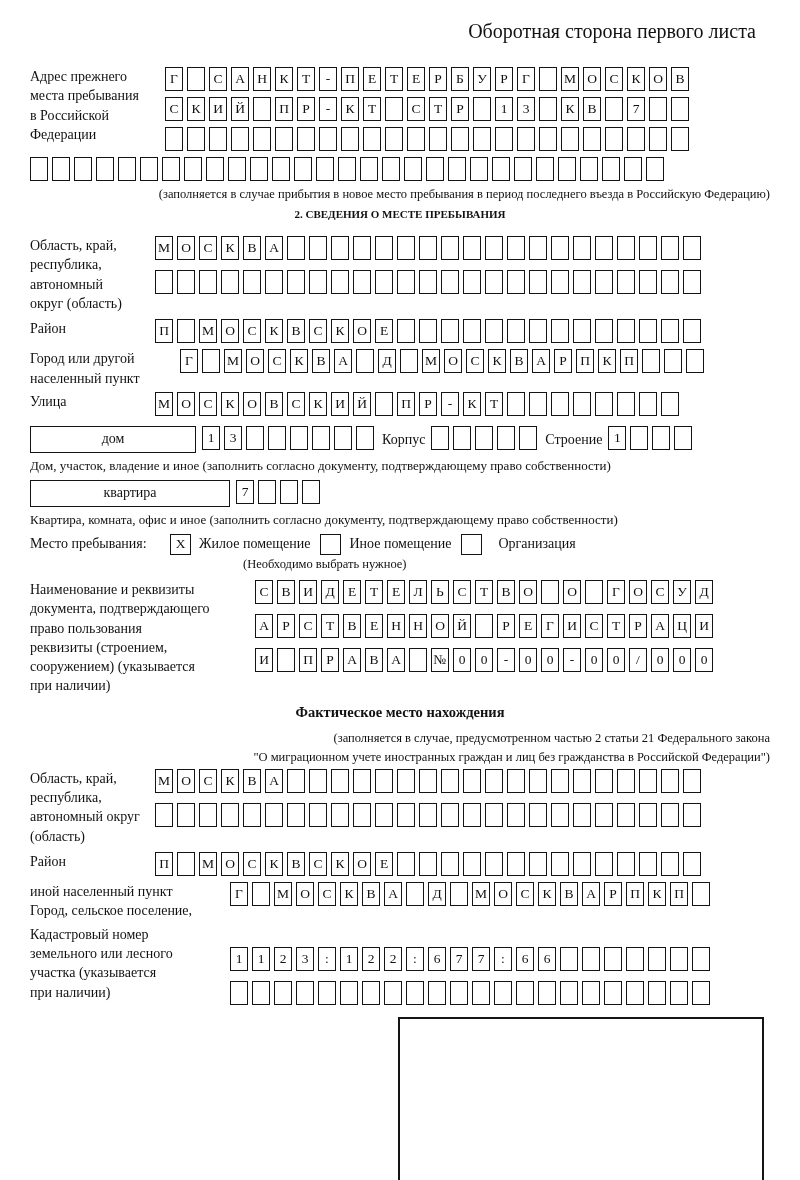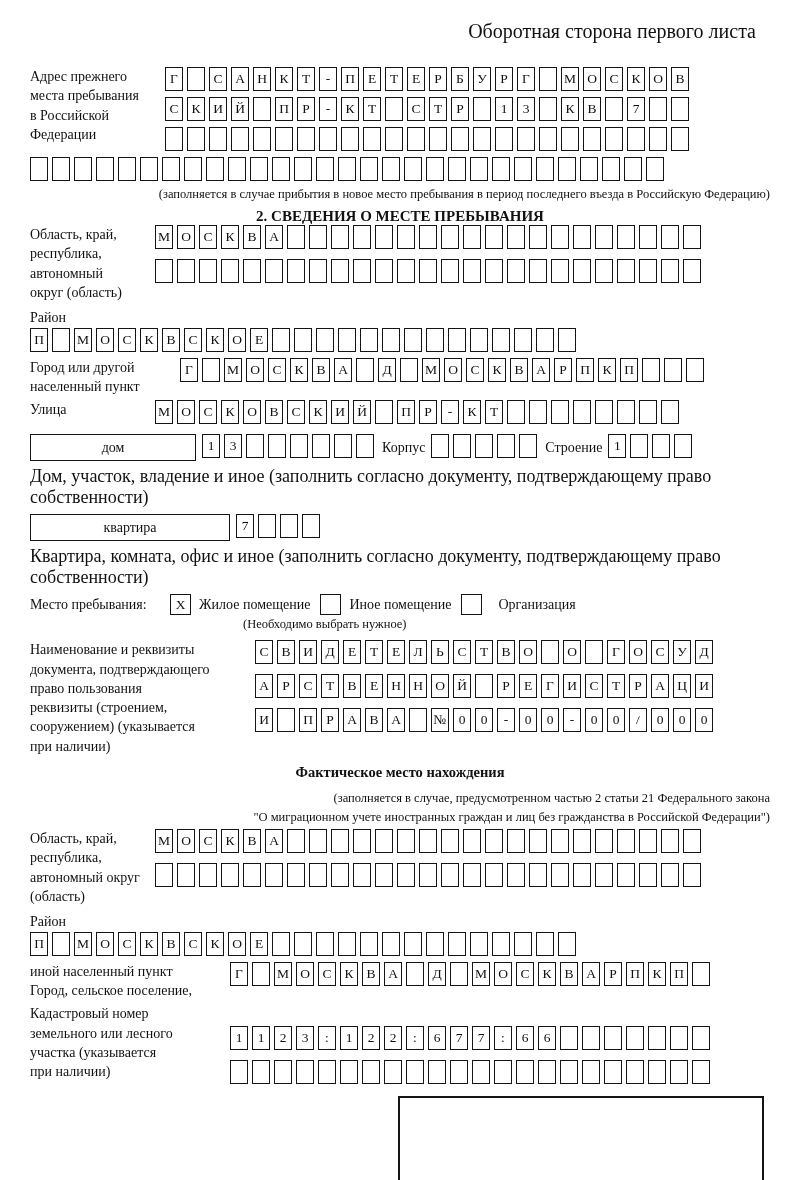"2. СВЕДЕНИЯ О МЕСТЕ ПРЕБЫВАНИЯ" .section-title { font-size: 15px -> 11px; margin: 6px 0 0 0 -> 6px 0 16px 0 }
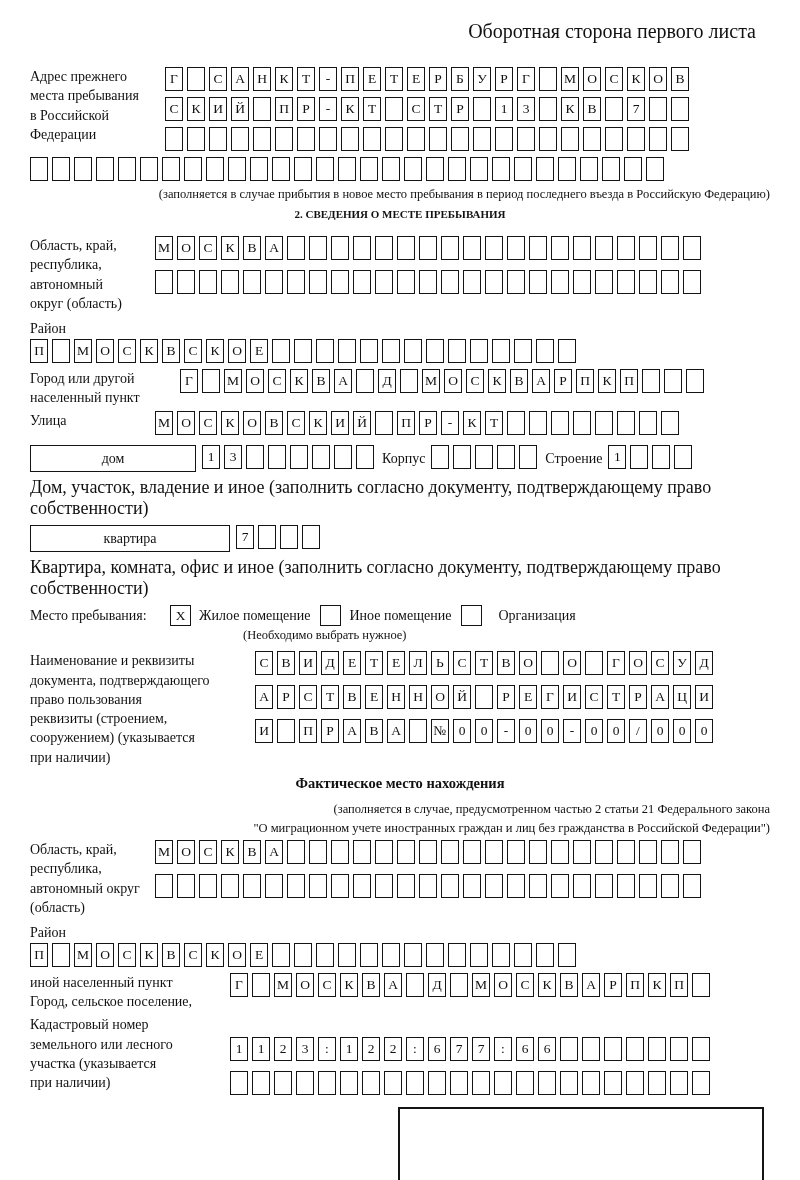"Район" .mt6 { flex-direction: column -> none }
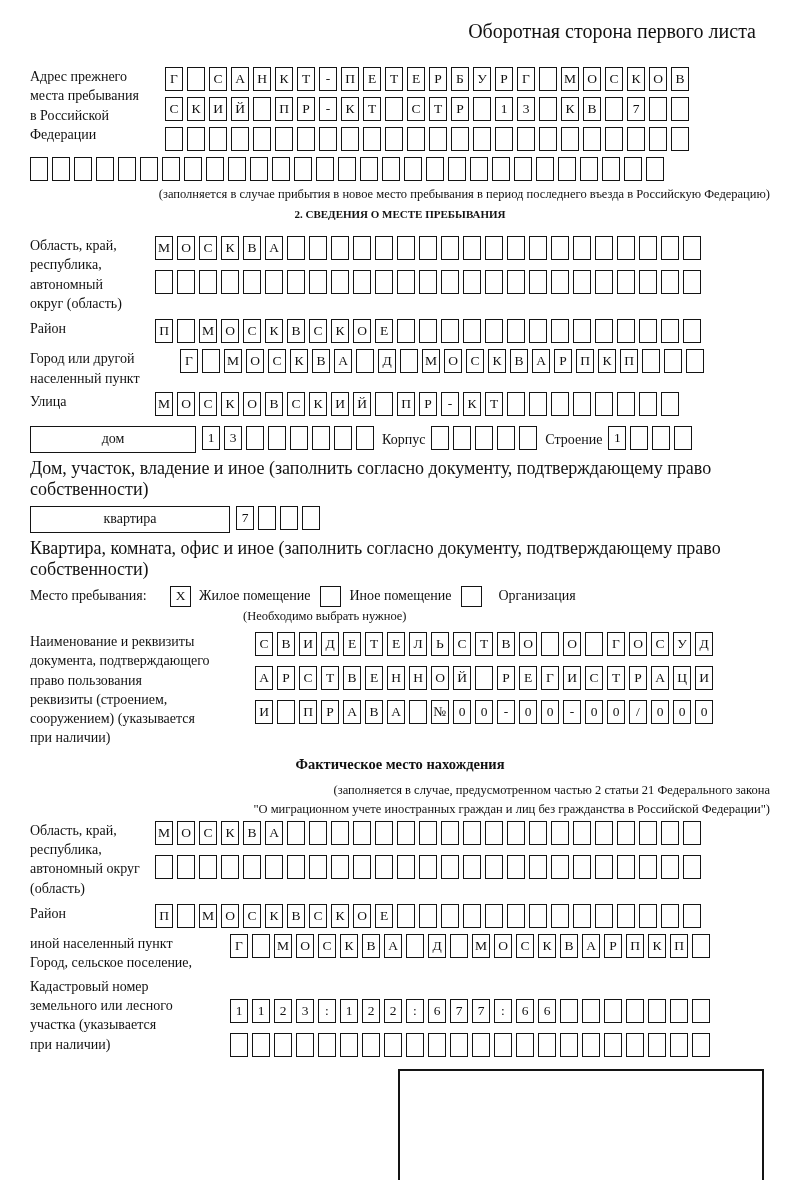"Дом, участок, владение и иное" .note-left { font-size: 18px -> 13px }
